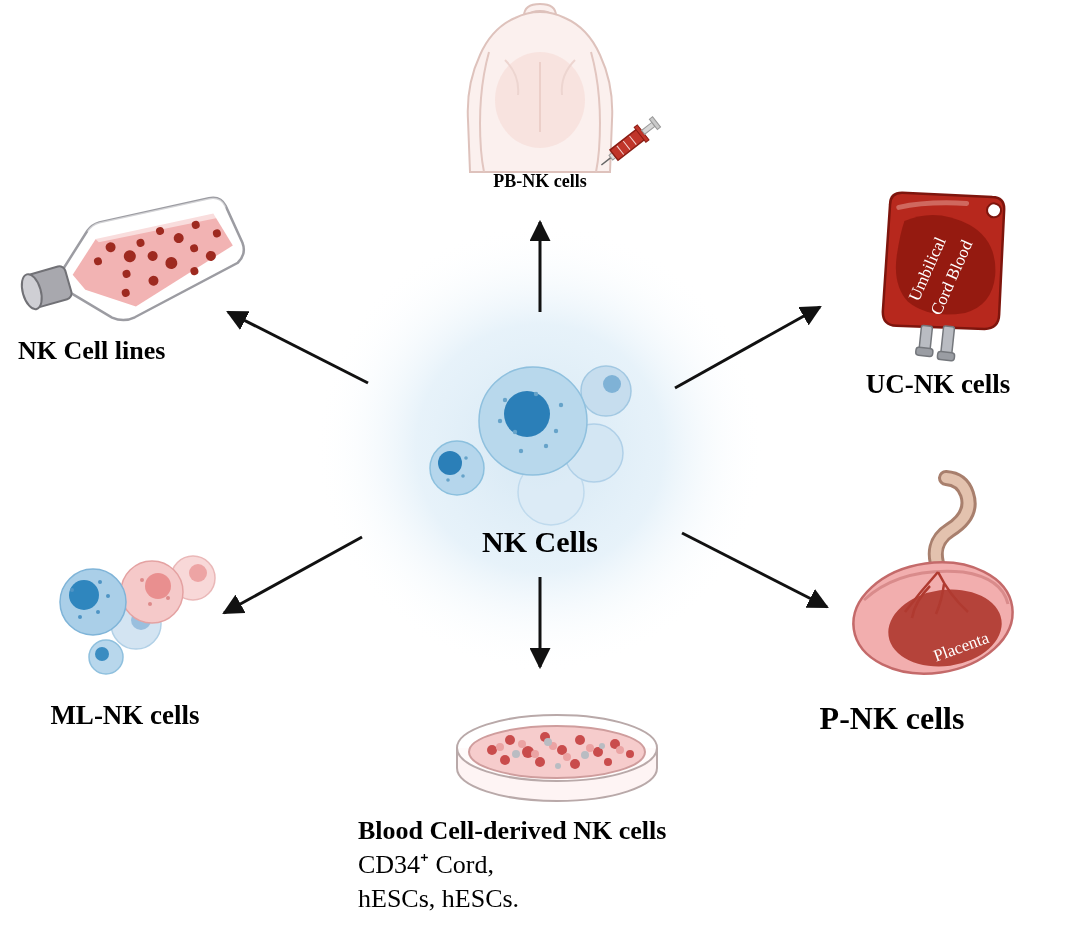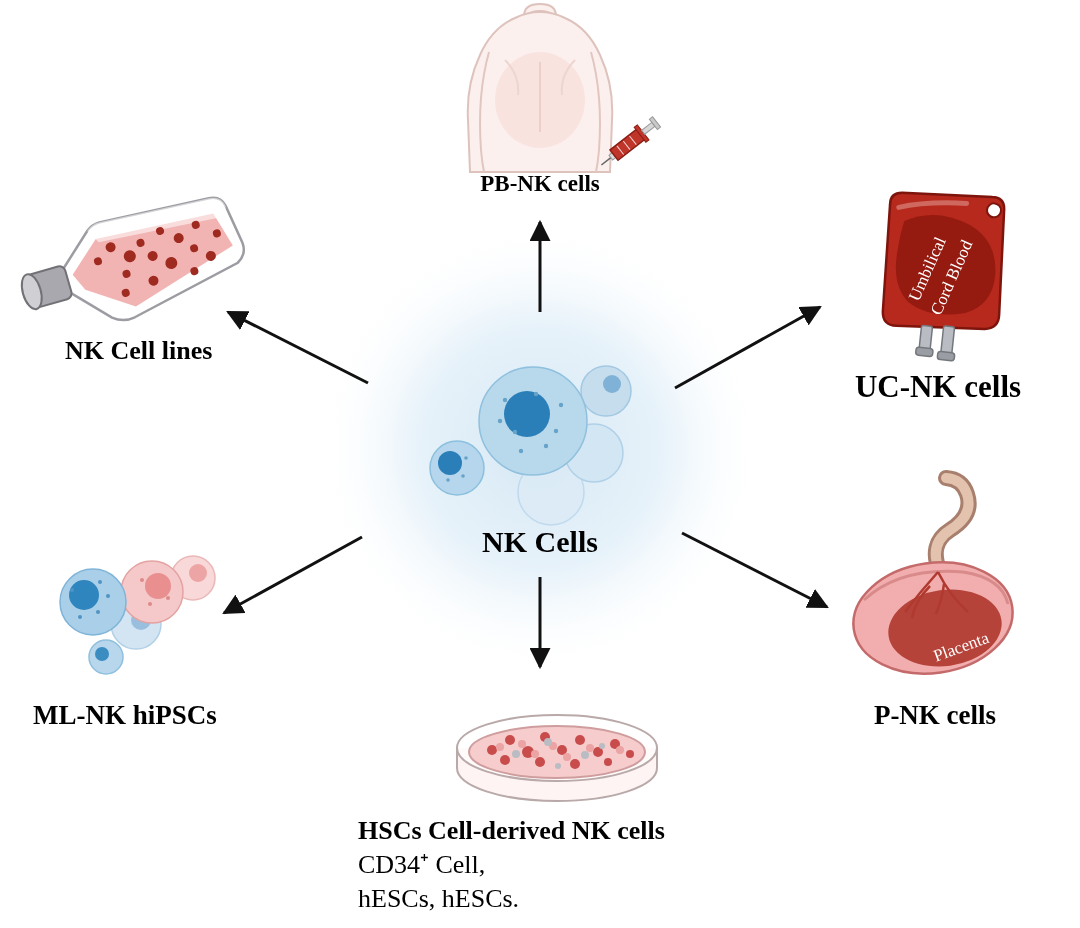"PB-NK cells" .lbl-pb { font-size: 23px -> 18px }
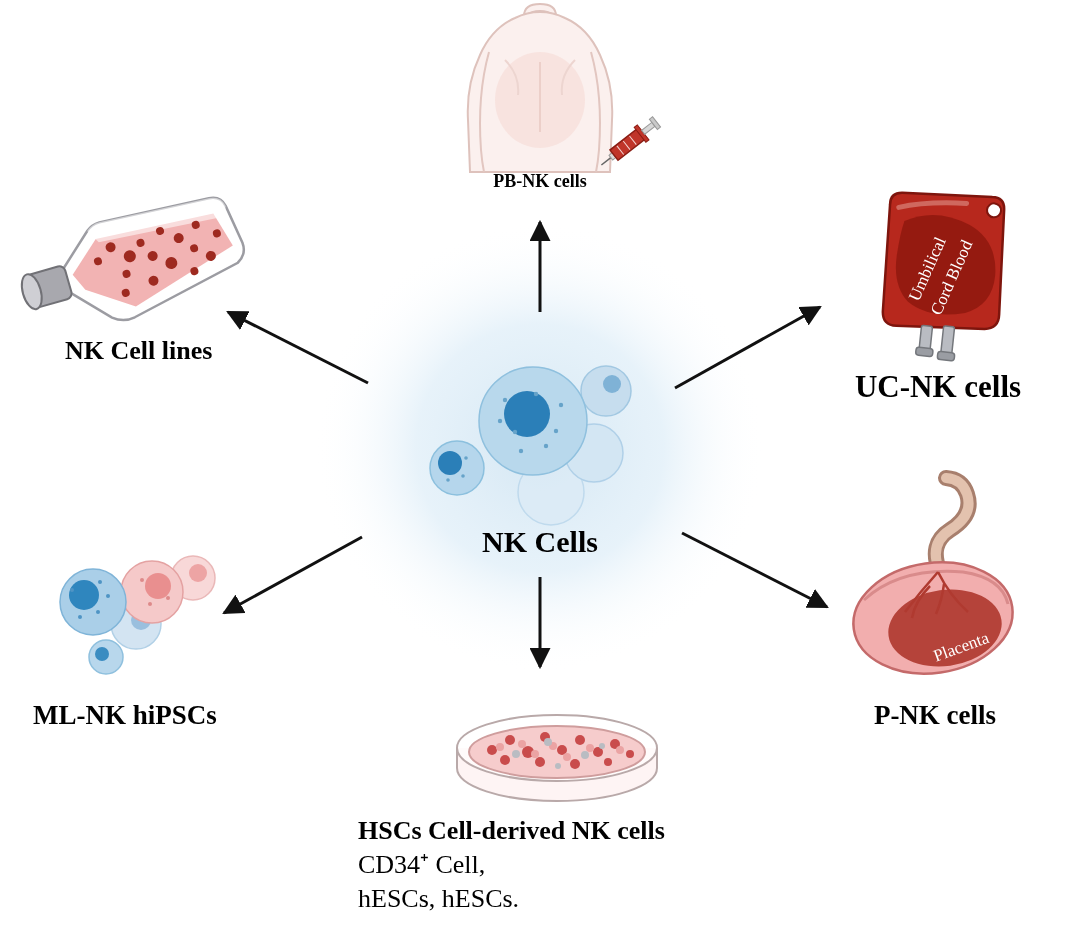"NK Cell lines" .blk-lines { margin-left: 47px -> none }
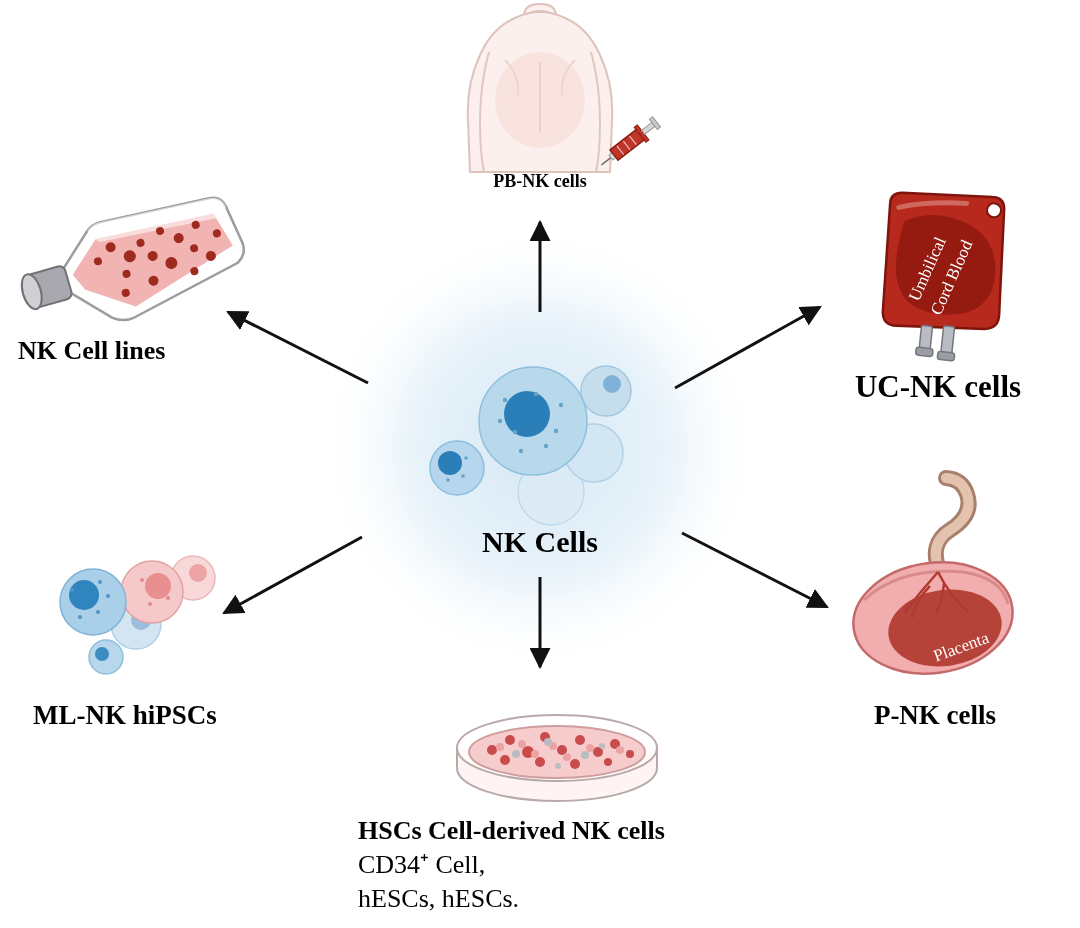"UC-NK cells" .lbl-uc { font-size: 31px -> 27px }
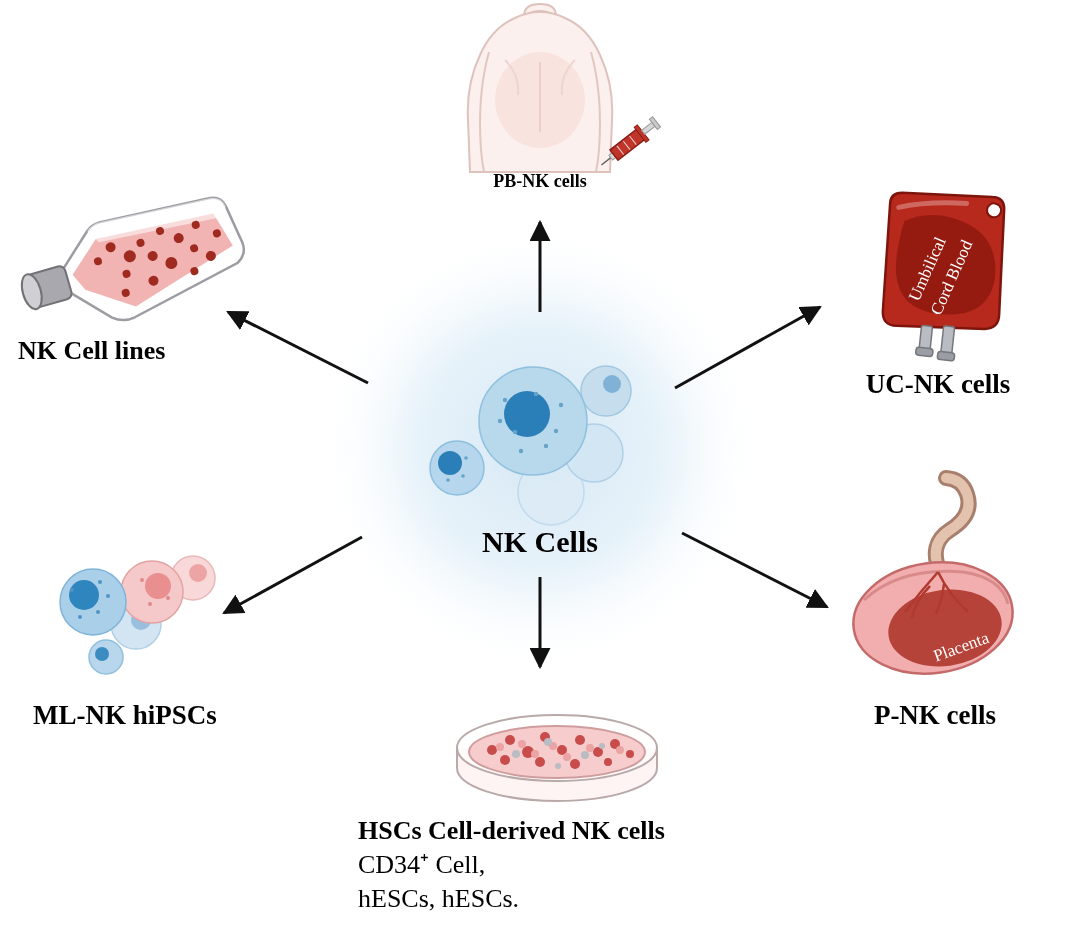"ML-NK hiPSCs" div.label { text: hiPSCs -> cells }
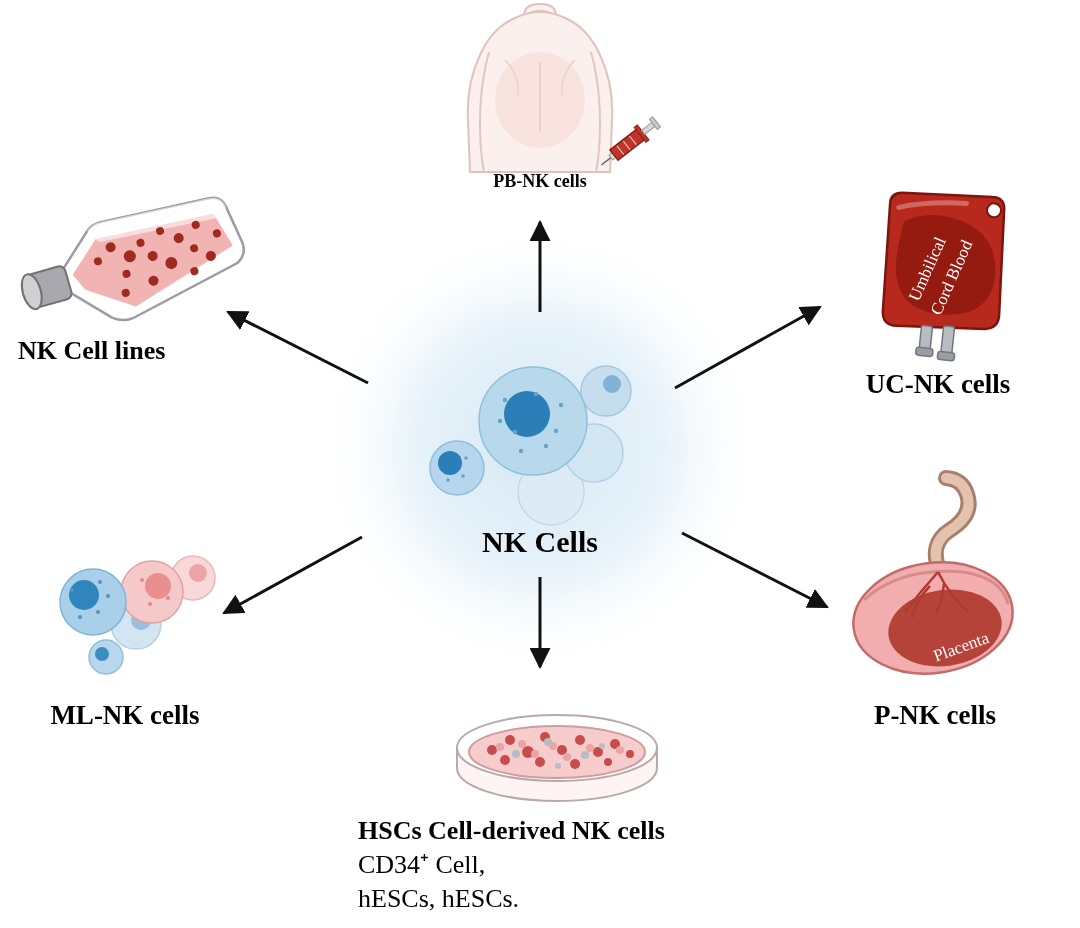"P-NK cells" .lbl-p { font-size: 27px -> 32px; left: 935px -> 892px }
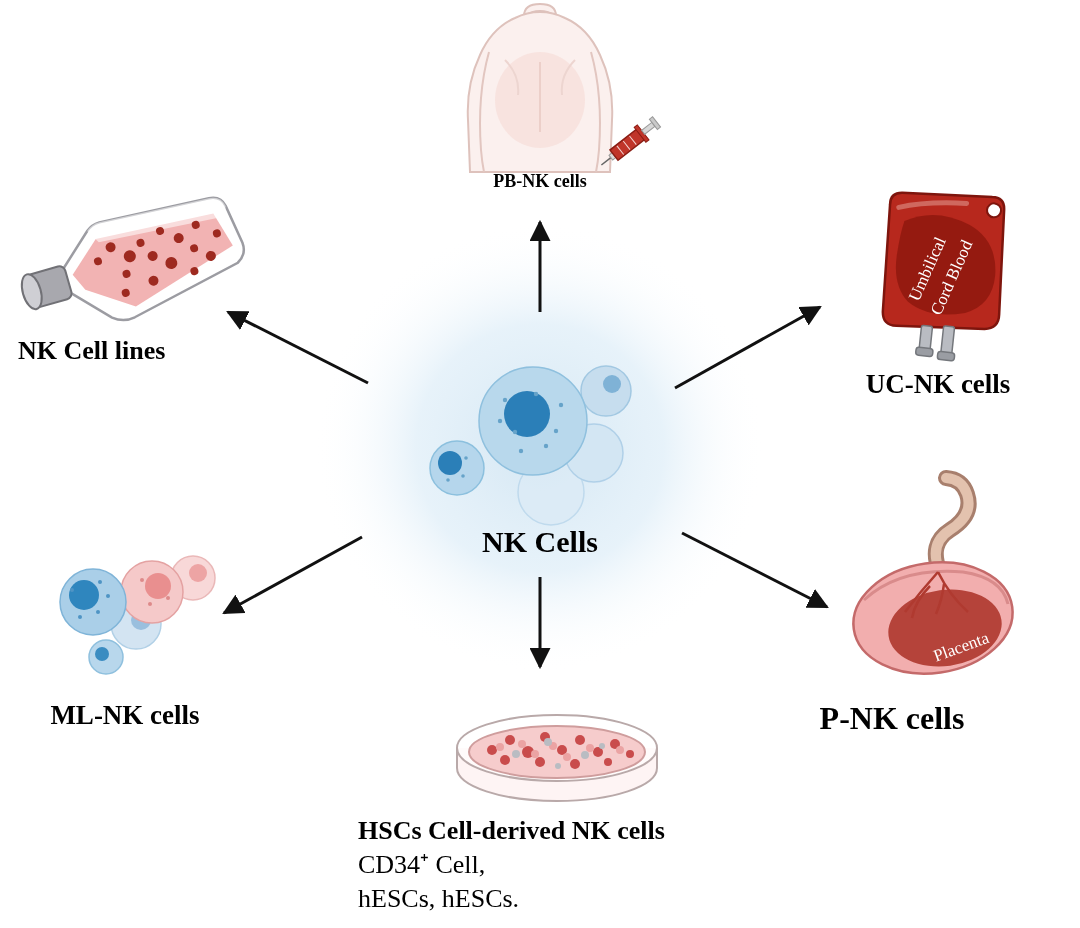"HSCs Cell-derived NK cells" div.bold { text: HSCs -> Blood }
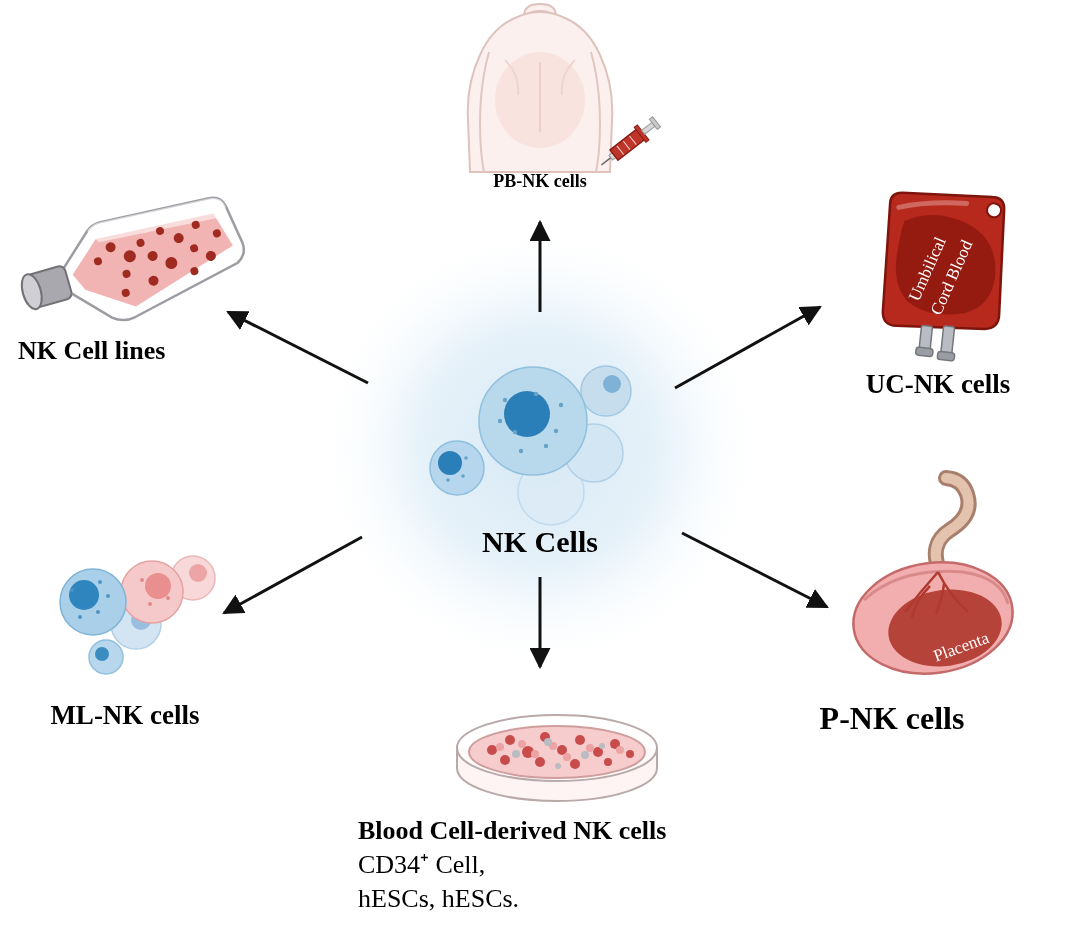"CD34⁺ Cell," div { text: Cell -> Cord }
